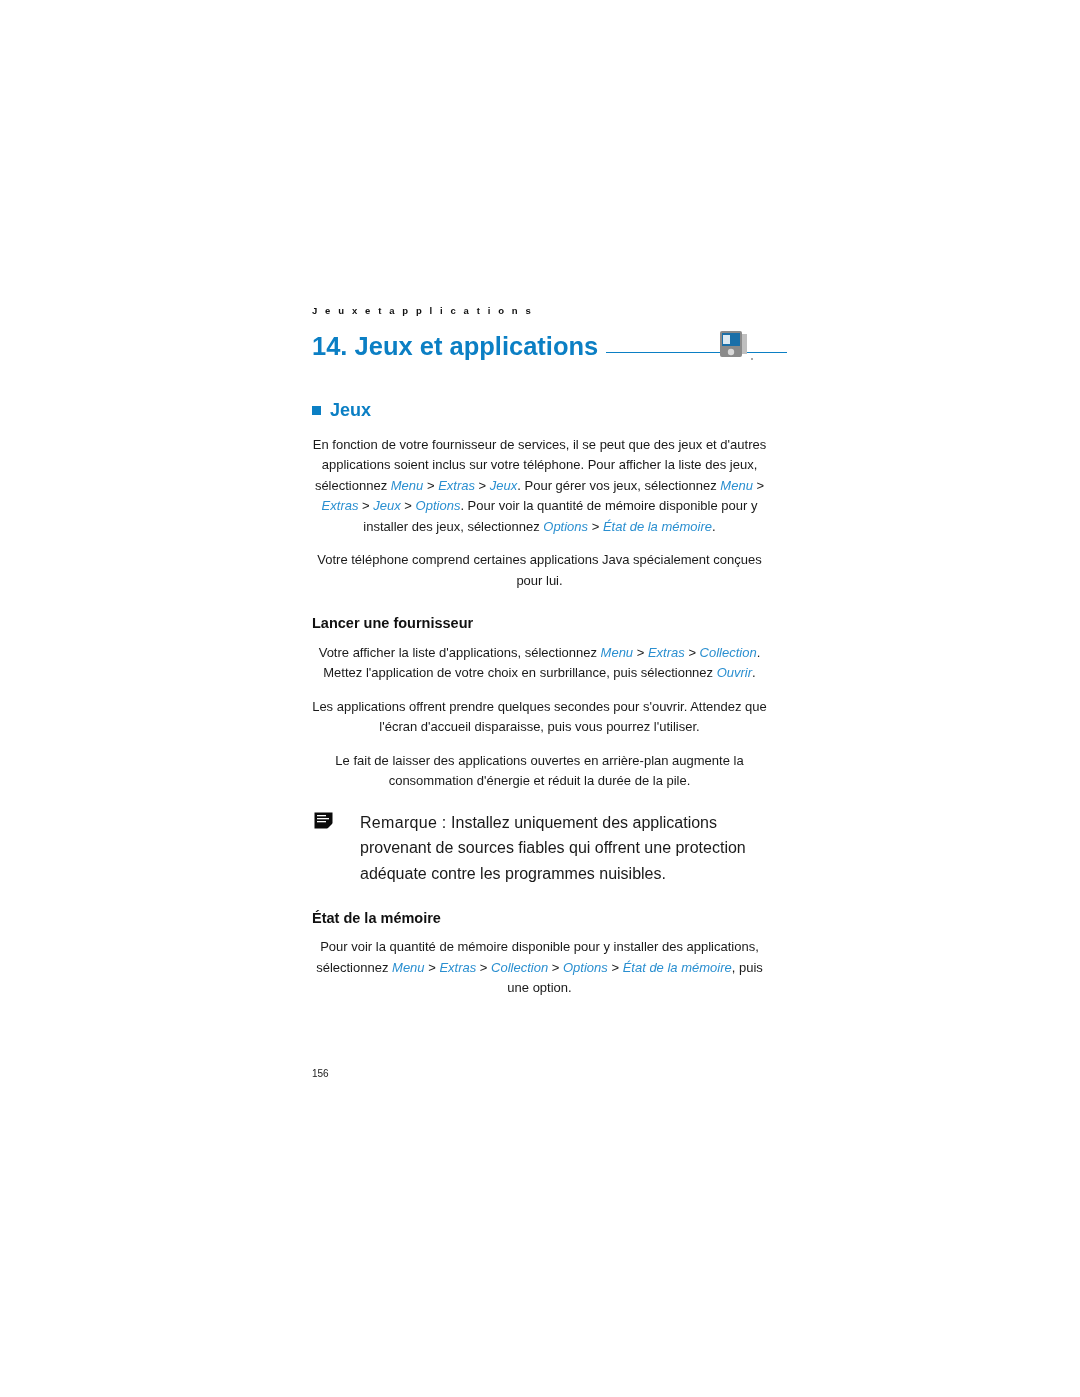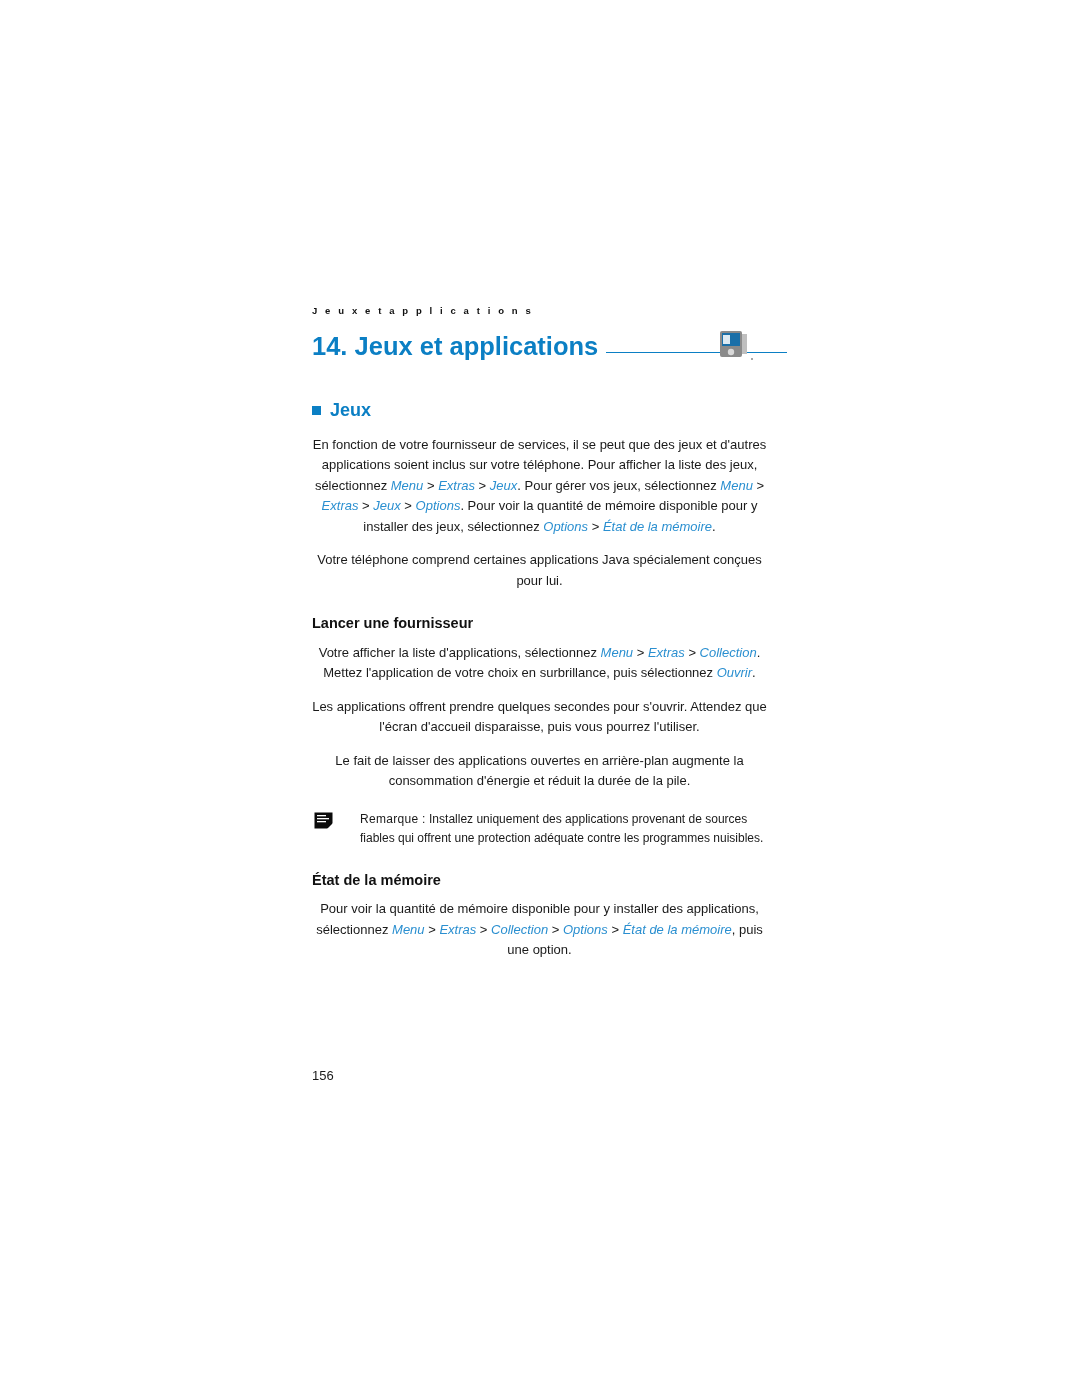"Remarque : Installez uniquement des" .note p { font-size: 12px -> 16px }
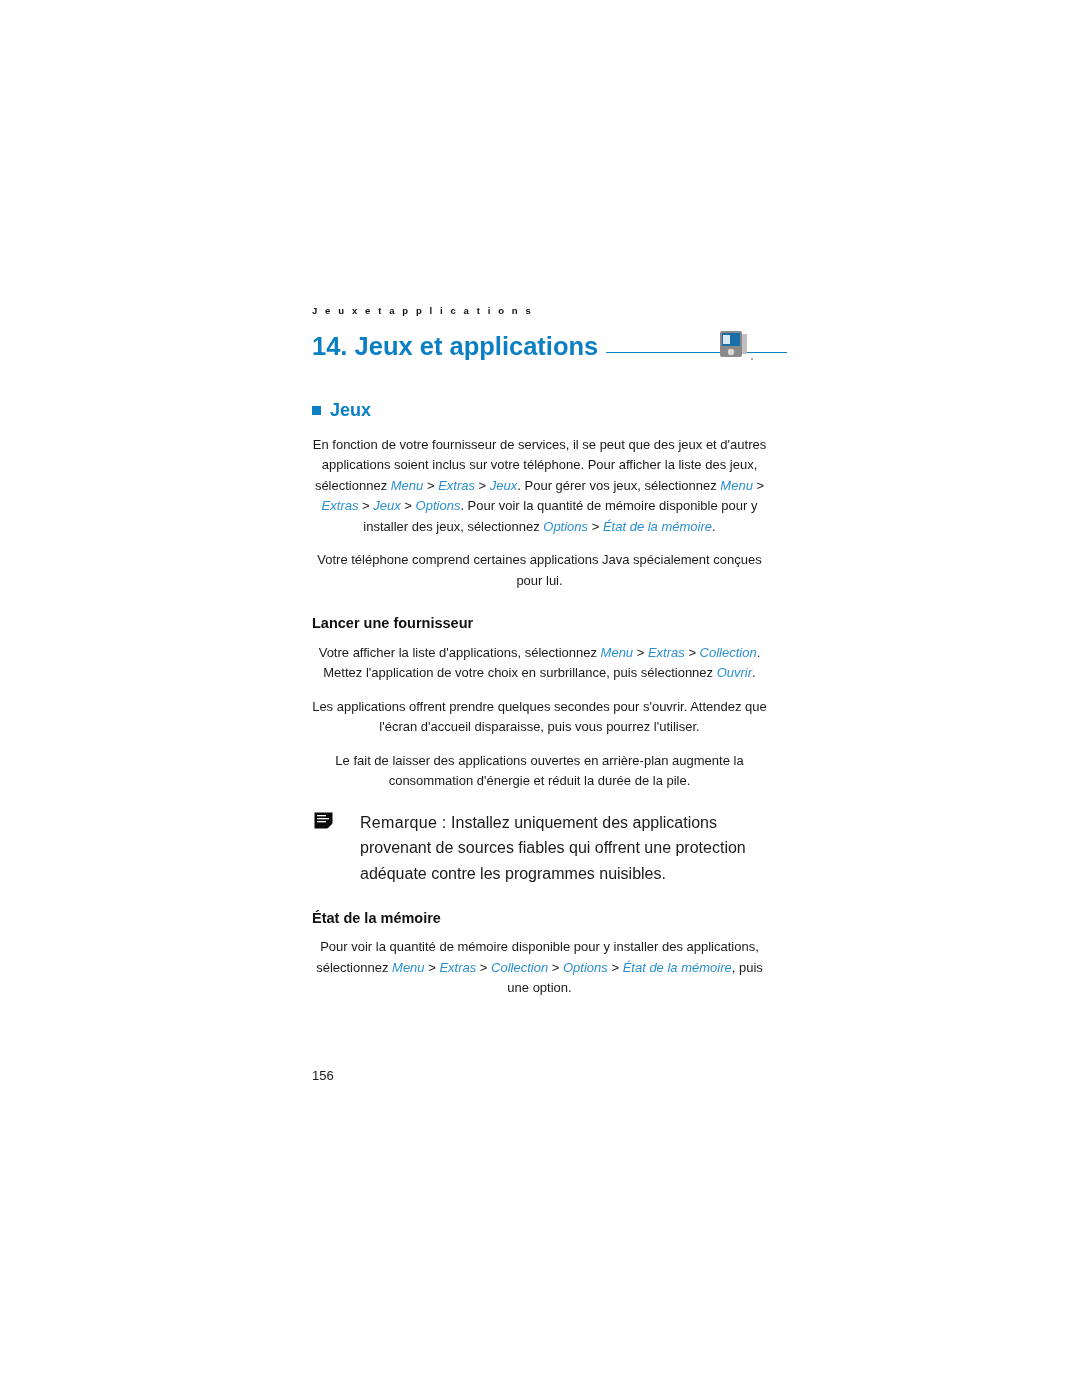"156" .page-number { font-size: 13px -> 10px }
